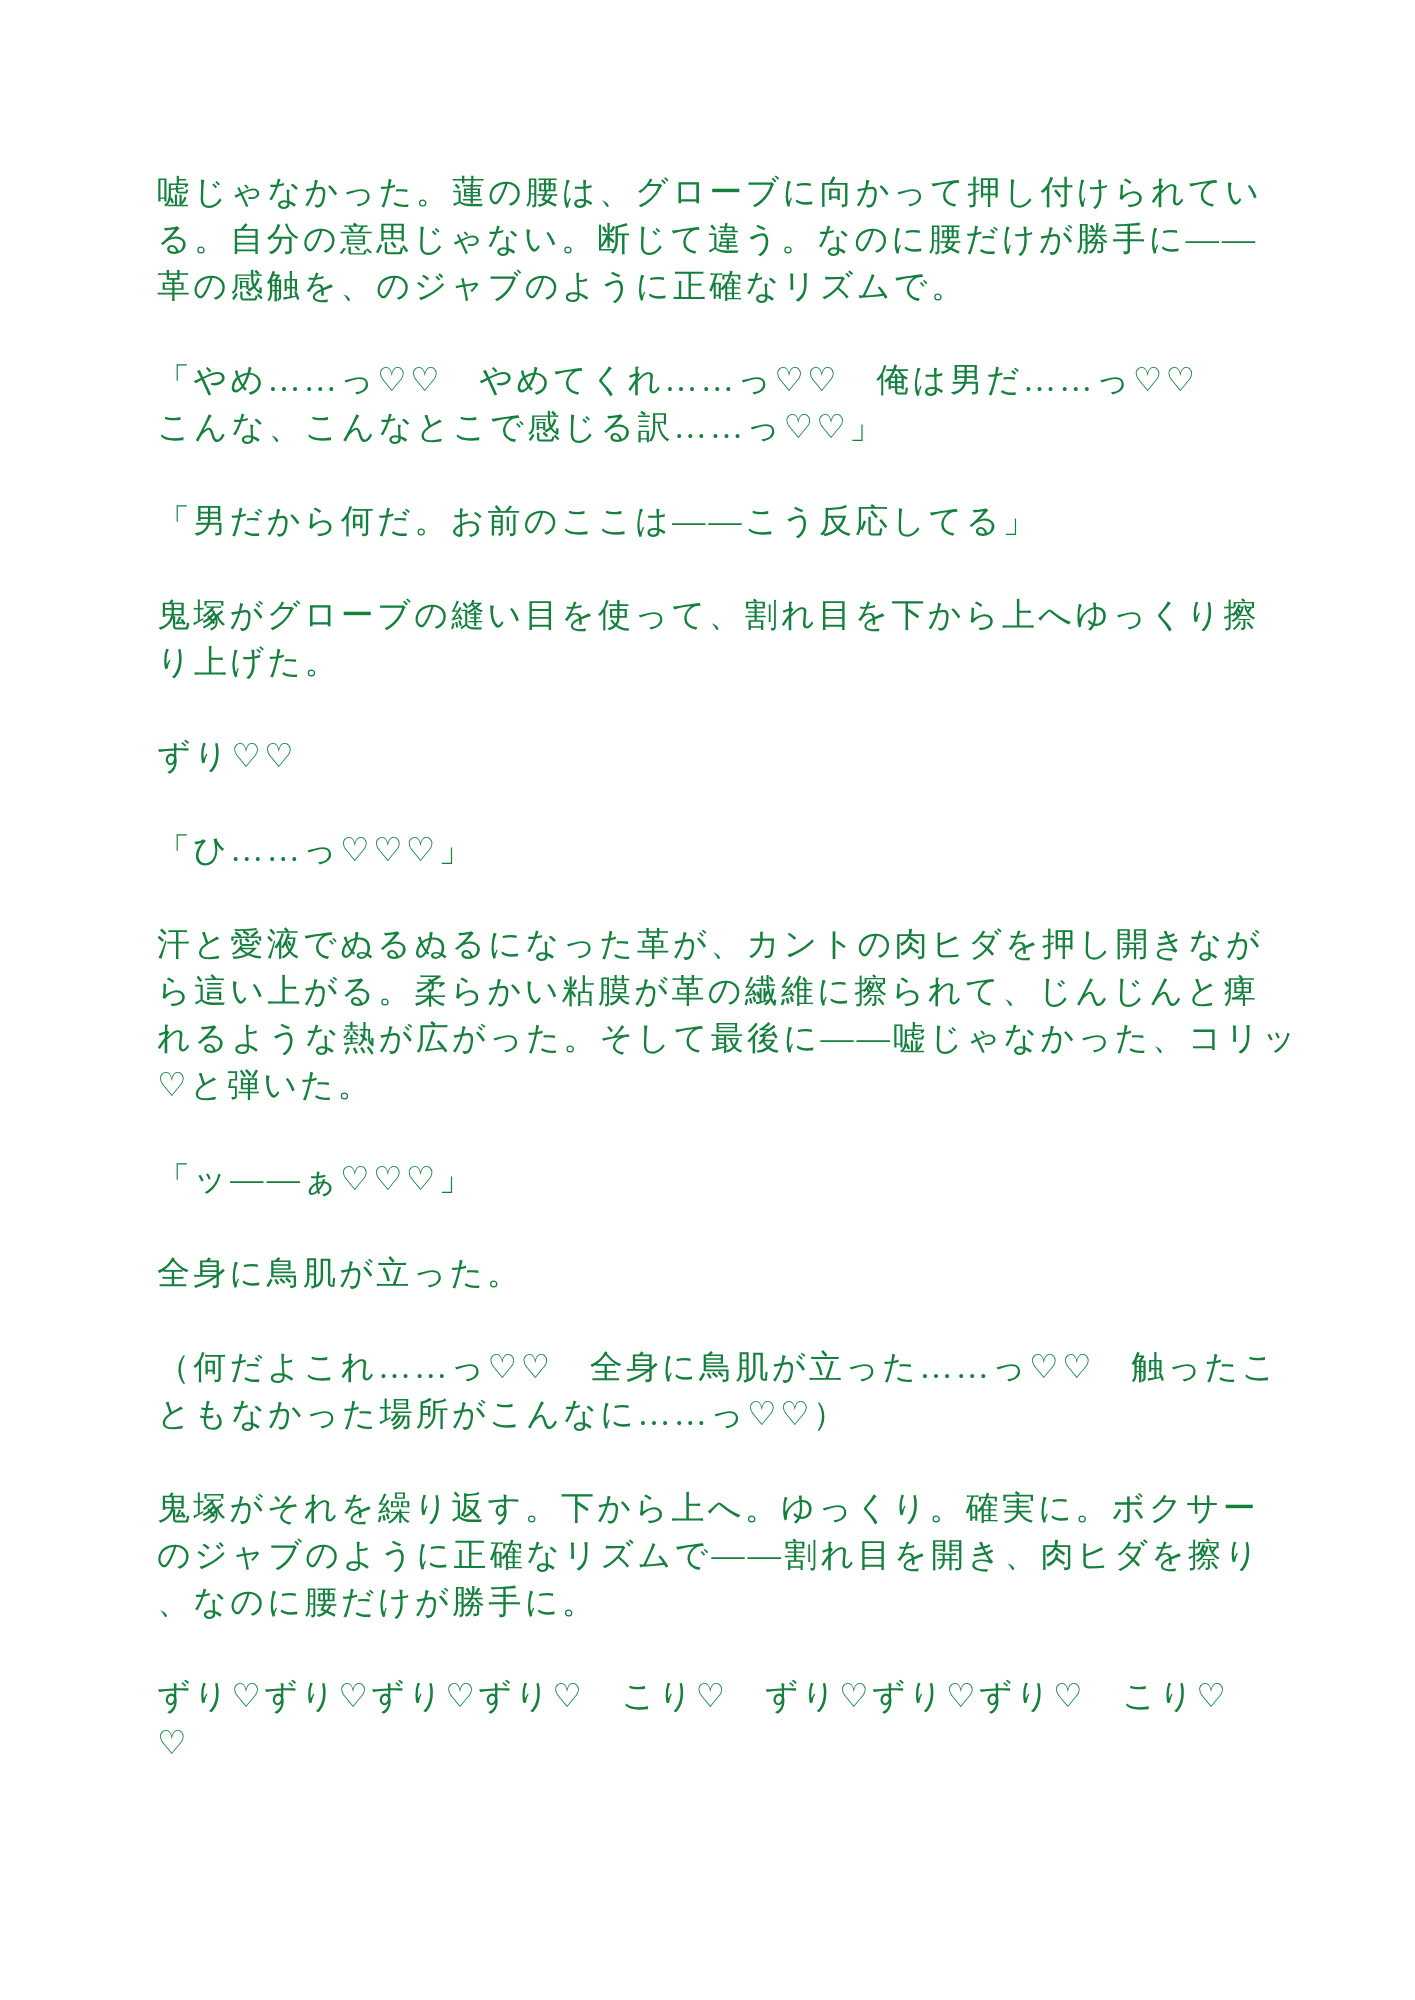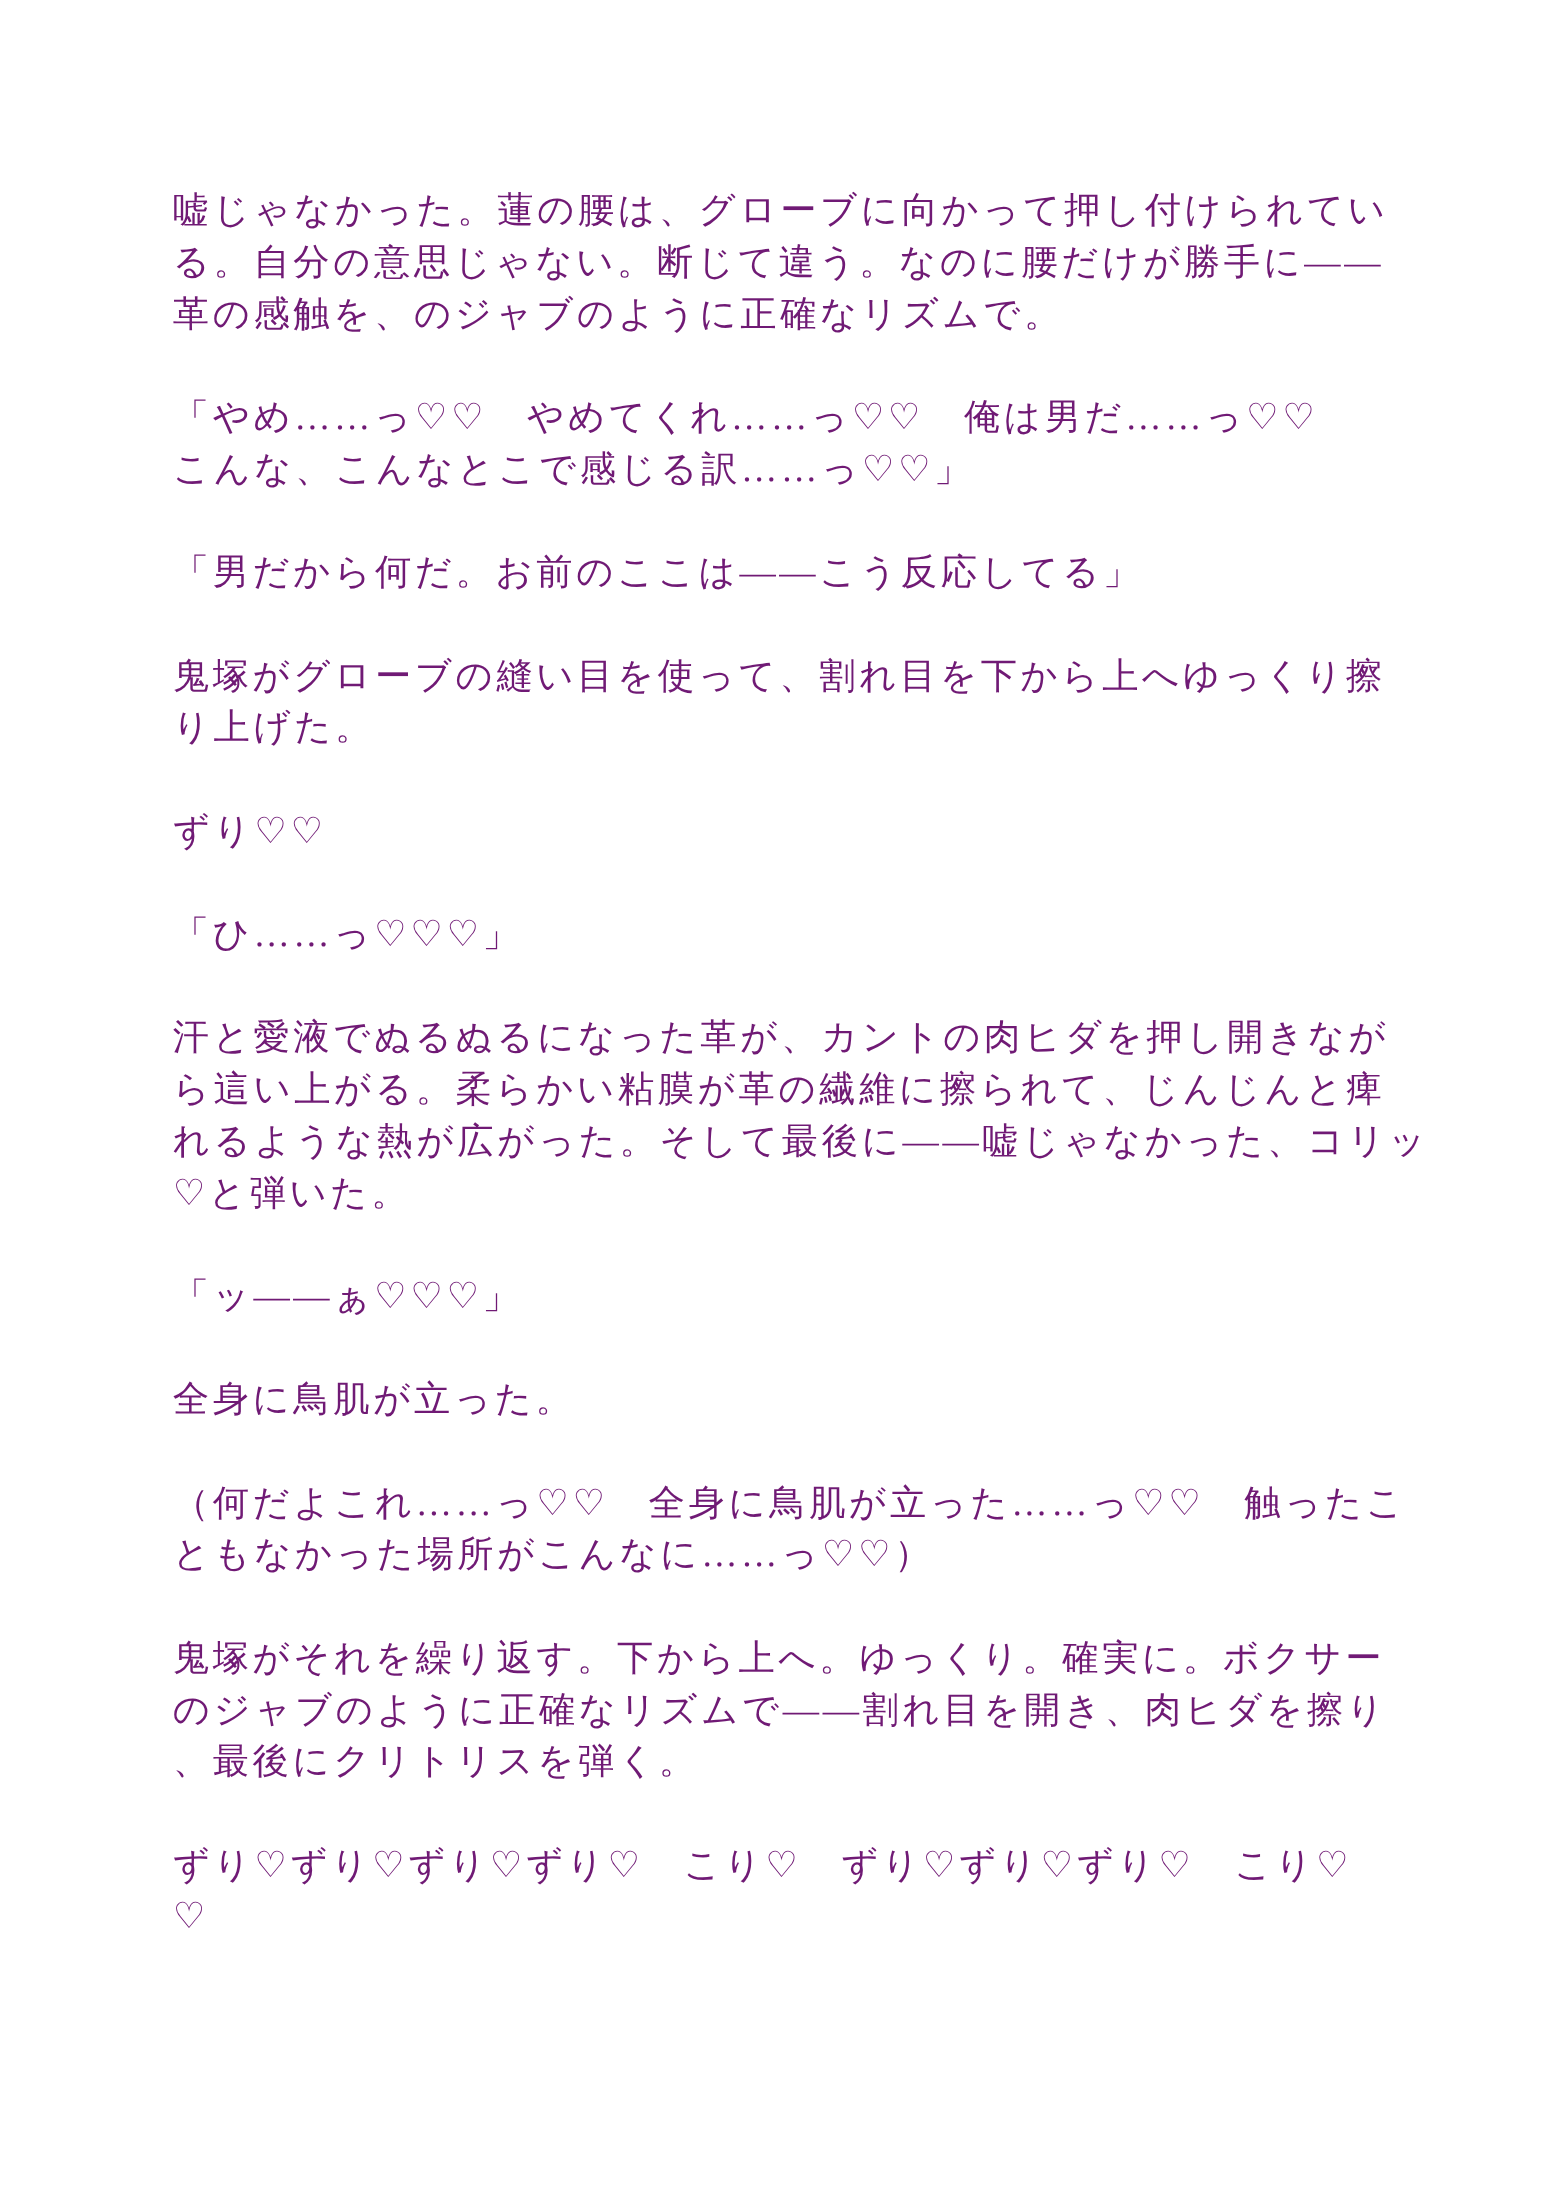"嘘じゃなかった。蓮の腰は、グローブに向かって押し付けられてい" .page { color: #701a75 -> #15803d }
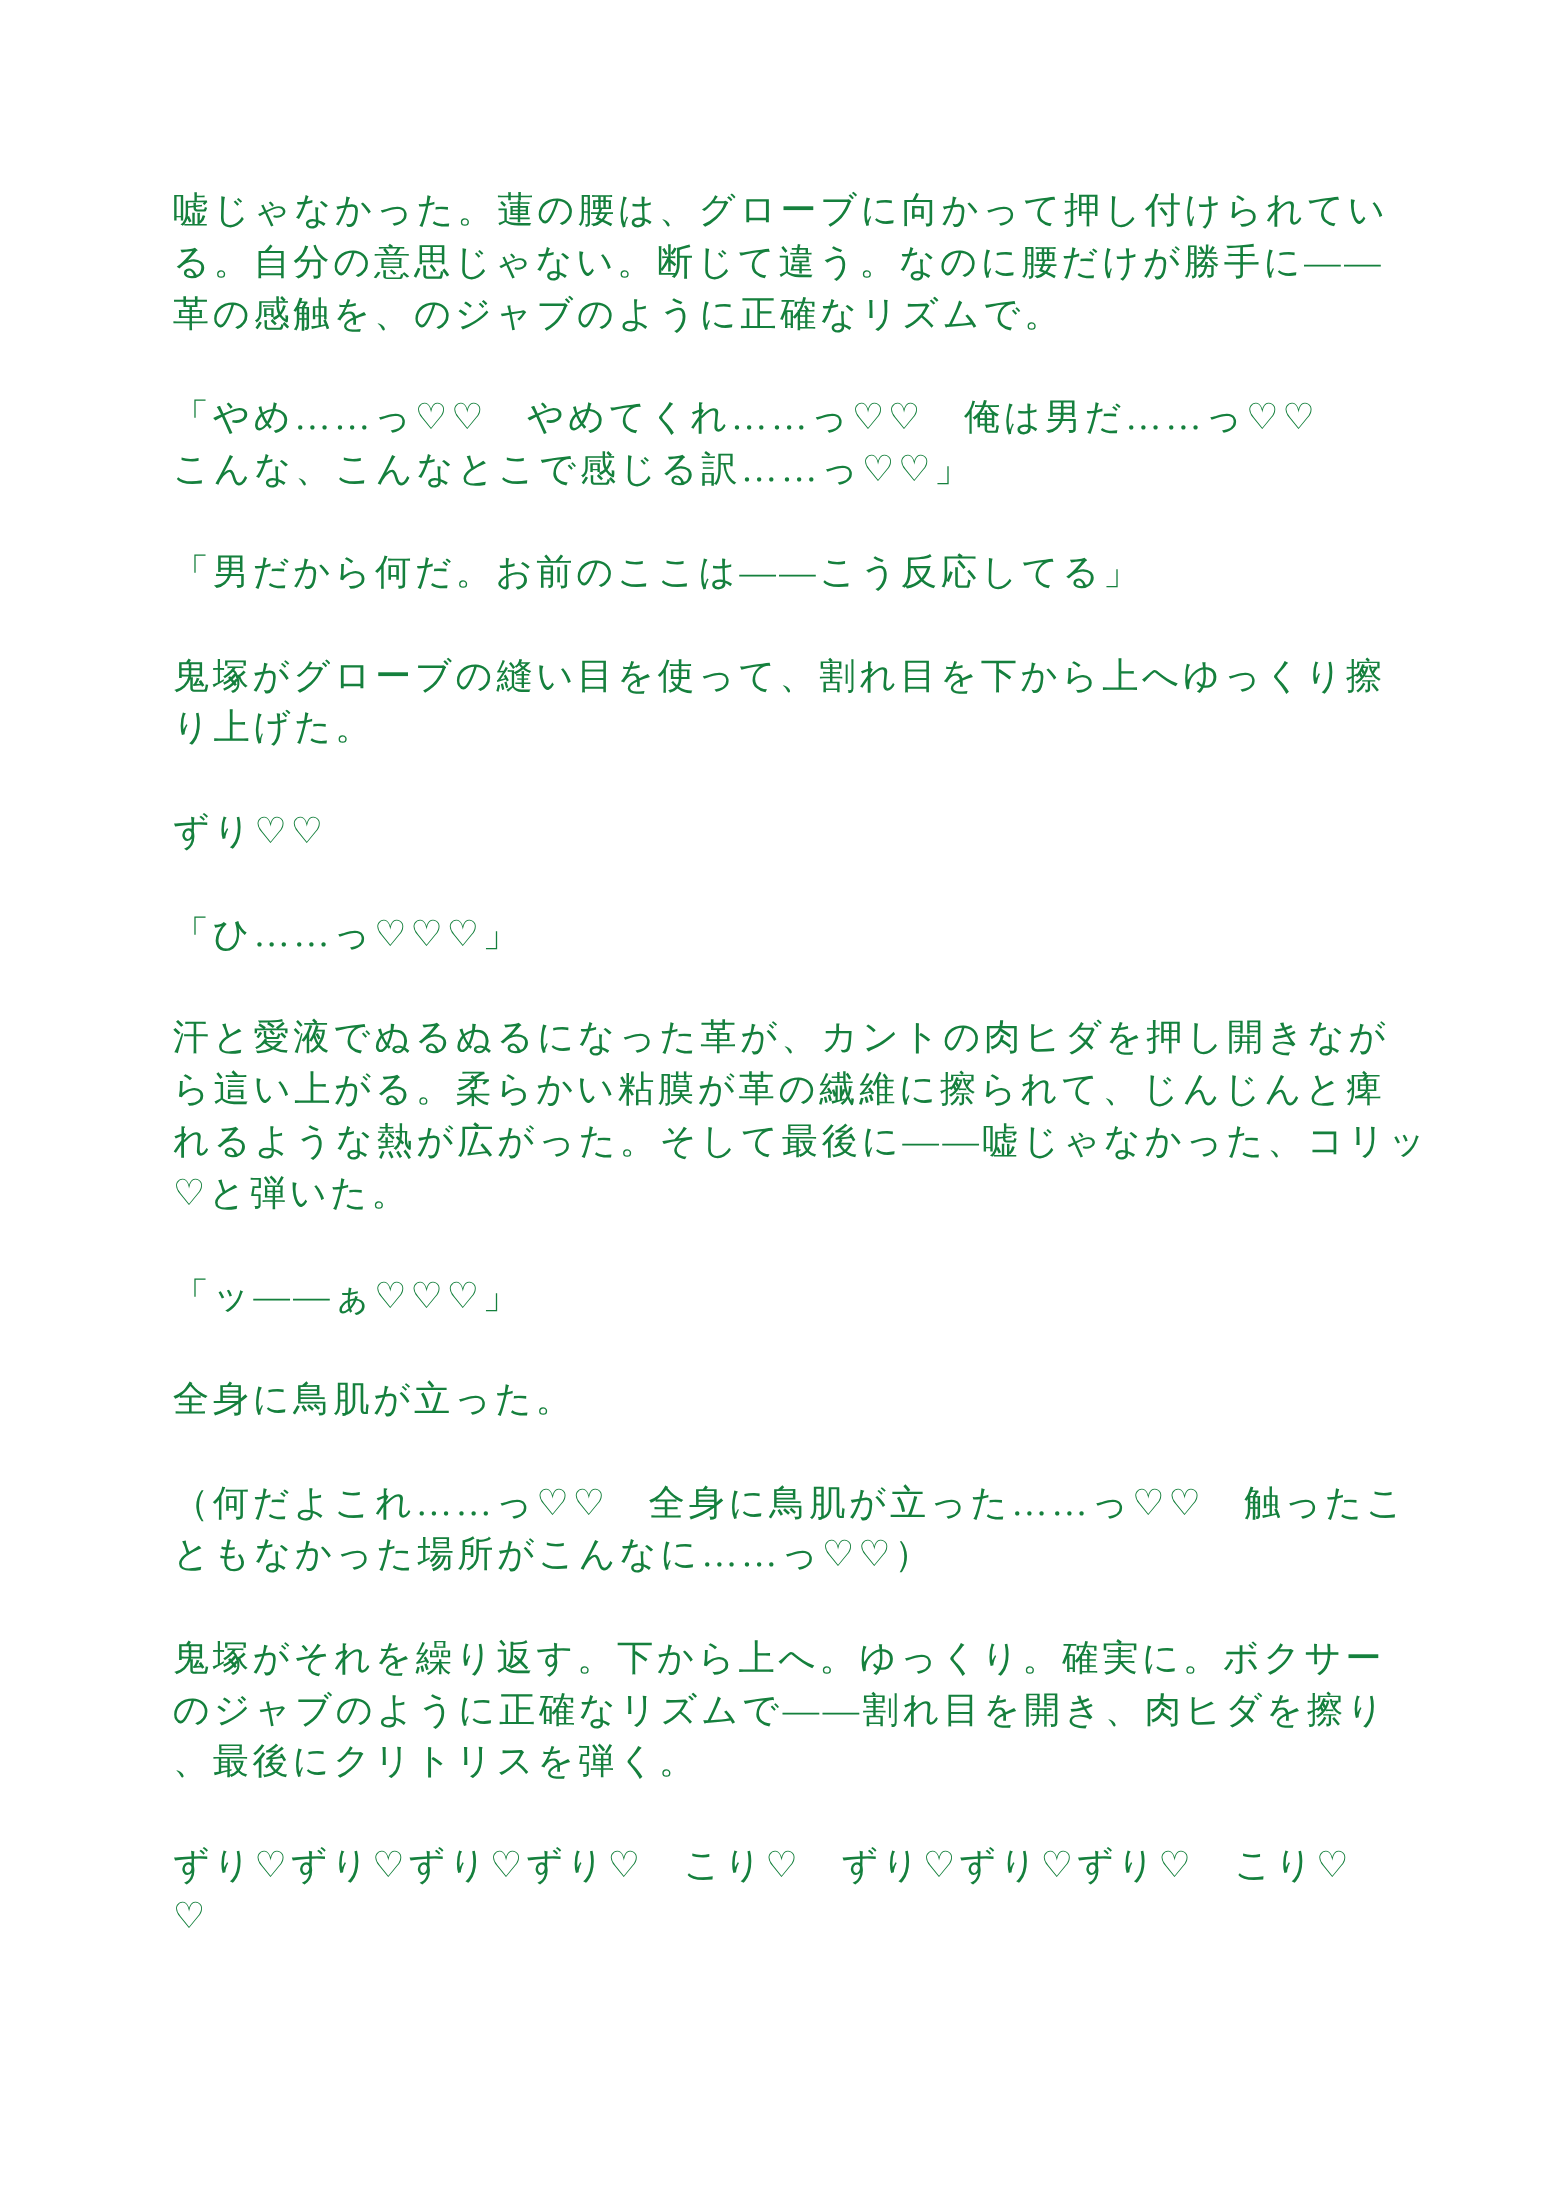"、最後にクリトリスを弾く。" span.line { text: 最後にクリトリスを弾く -> なのに腰だけが勝手に }
